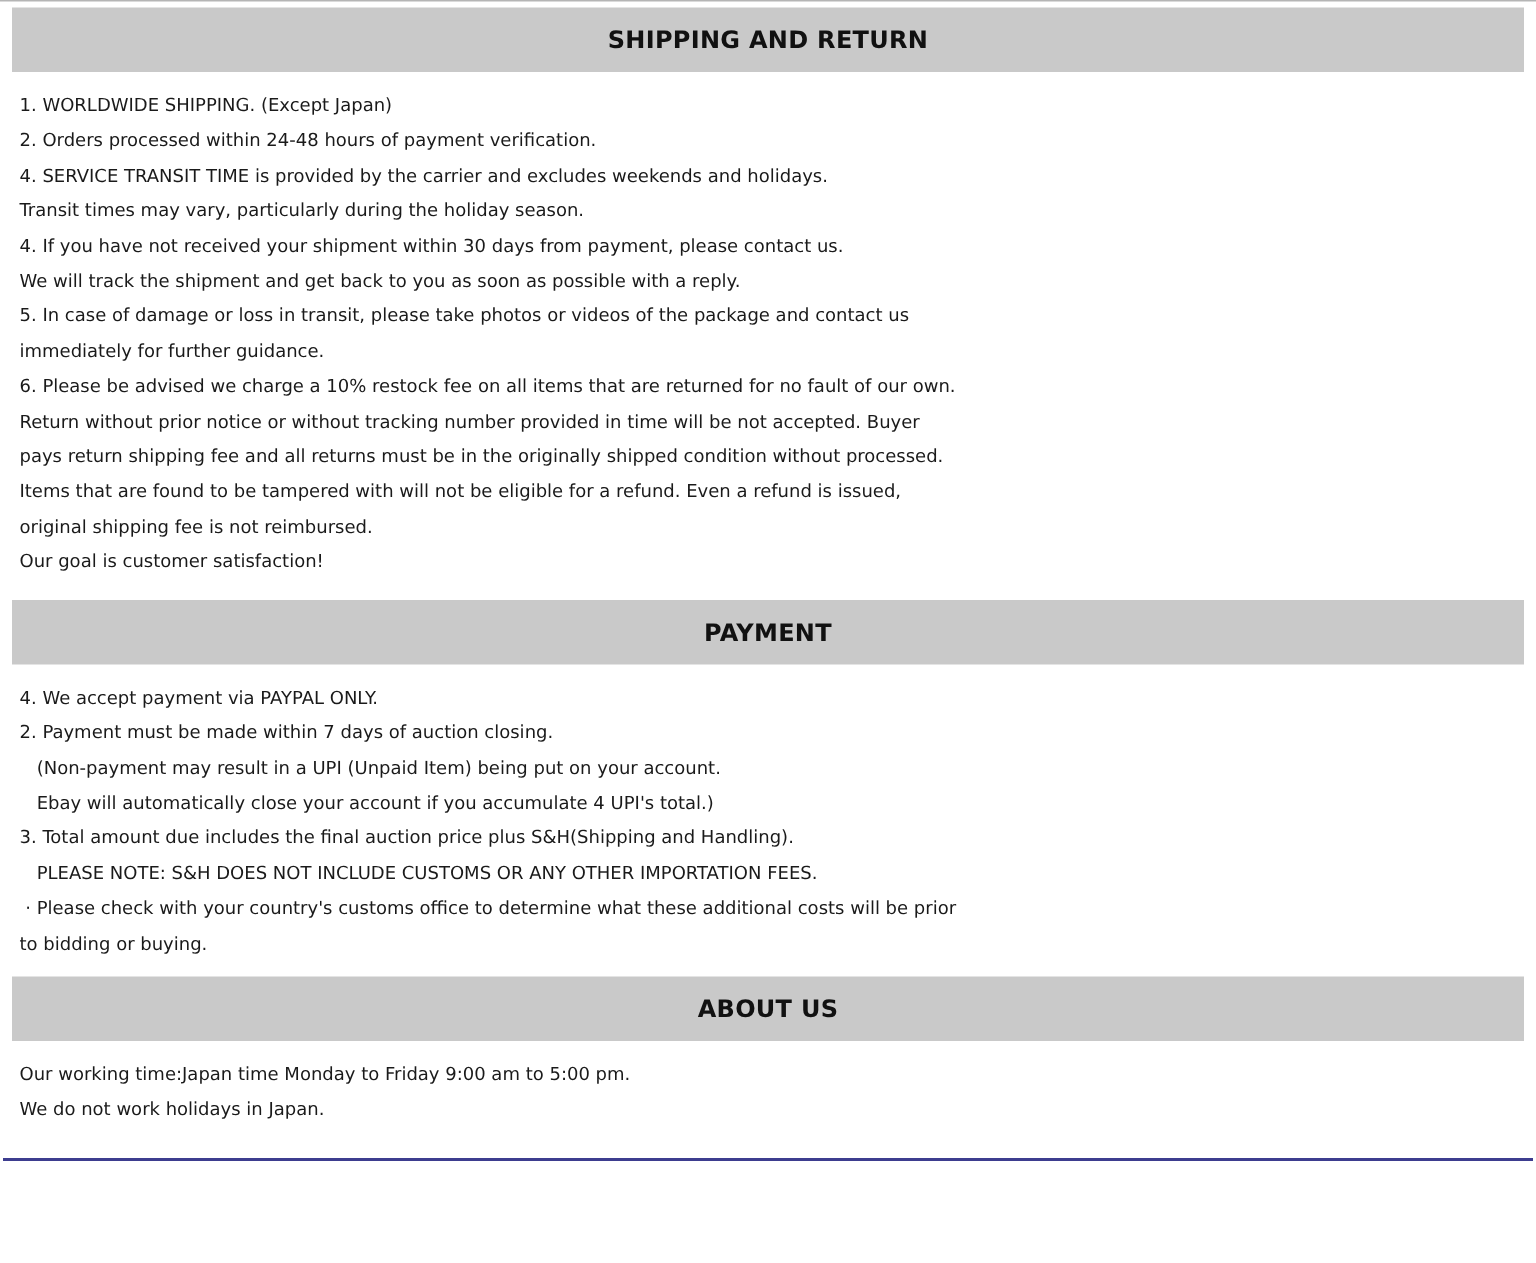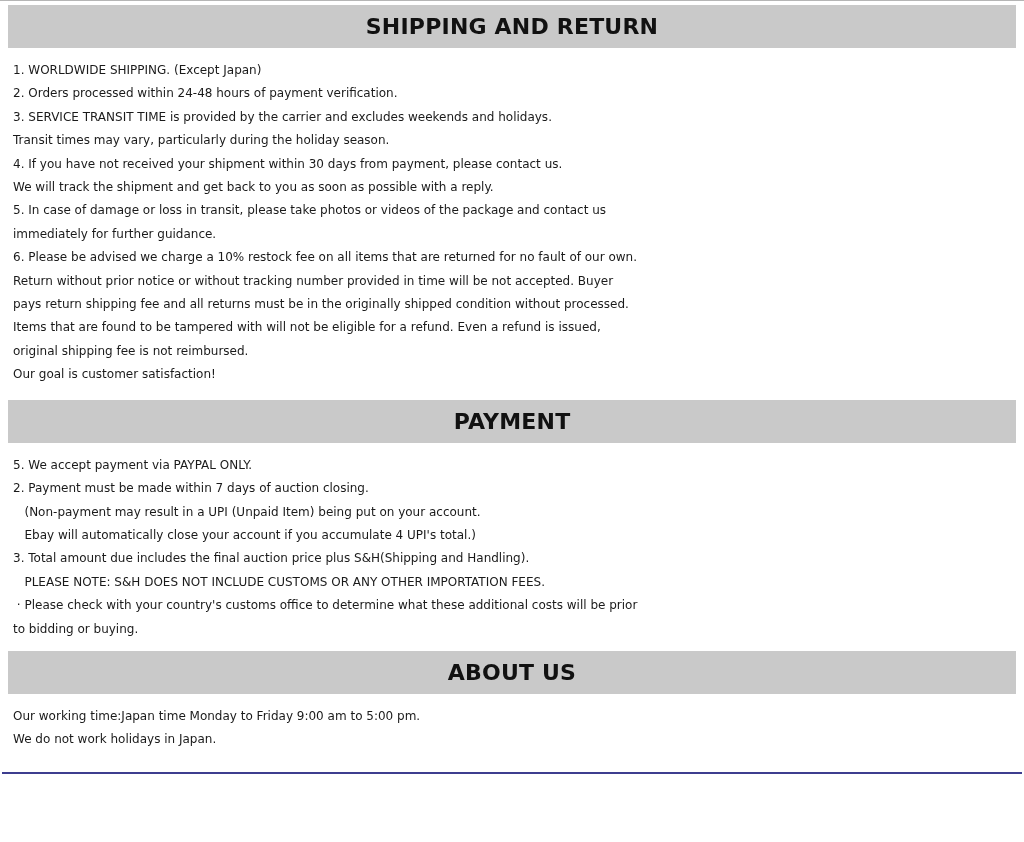"SHIPPING AND RETURN" .section-header { font-size: 22px -> 16px }
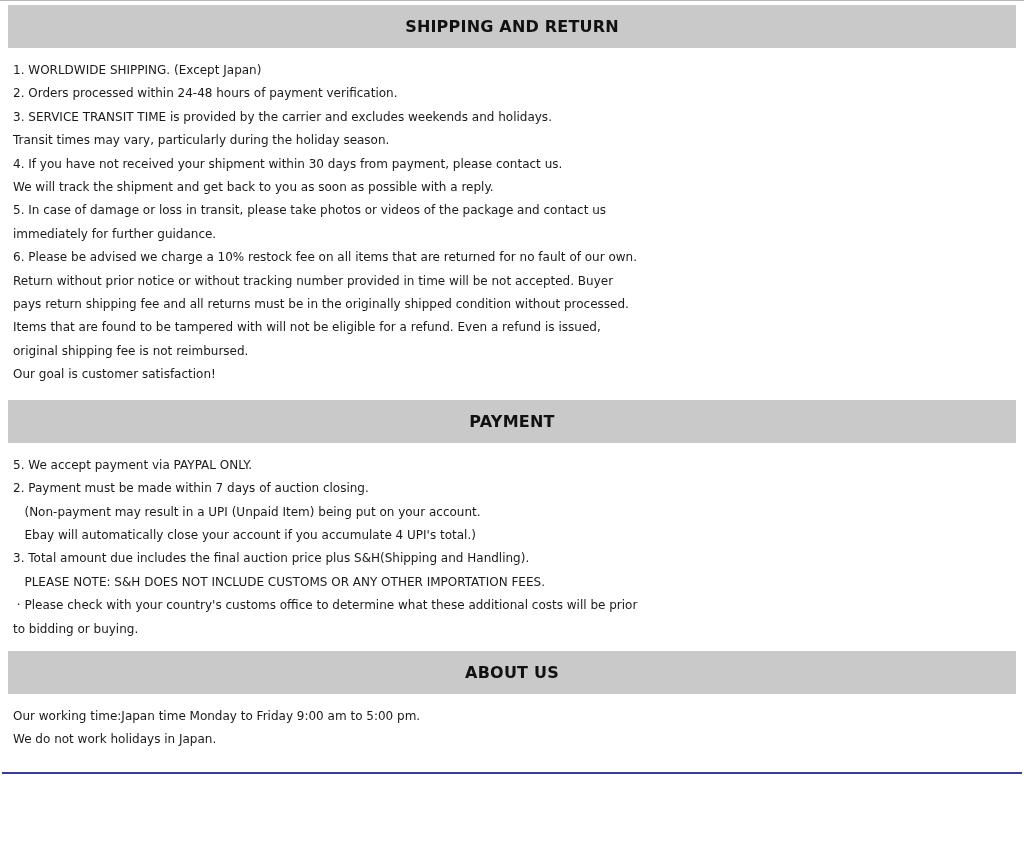"3. SERVICE TRANSIT TIME is" div.line { text: 3 -> 4 }
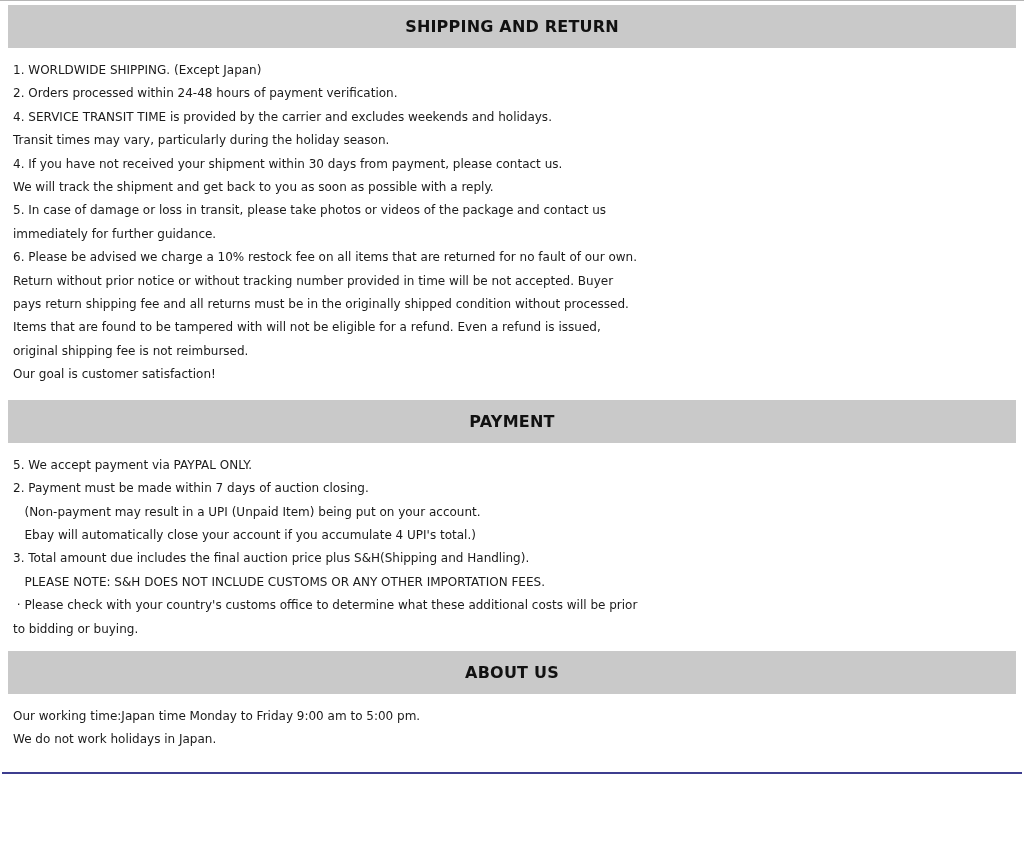"5. We accept payment via" div.line { text: 5 -> 4 }
